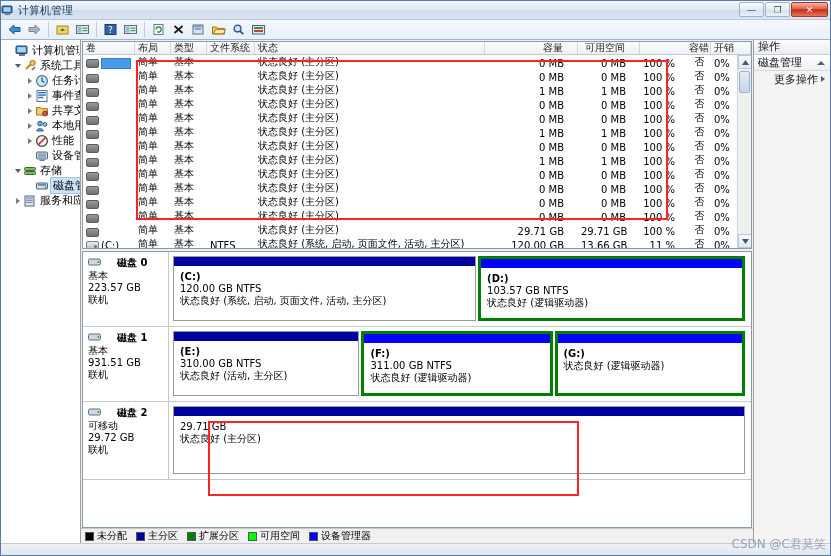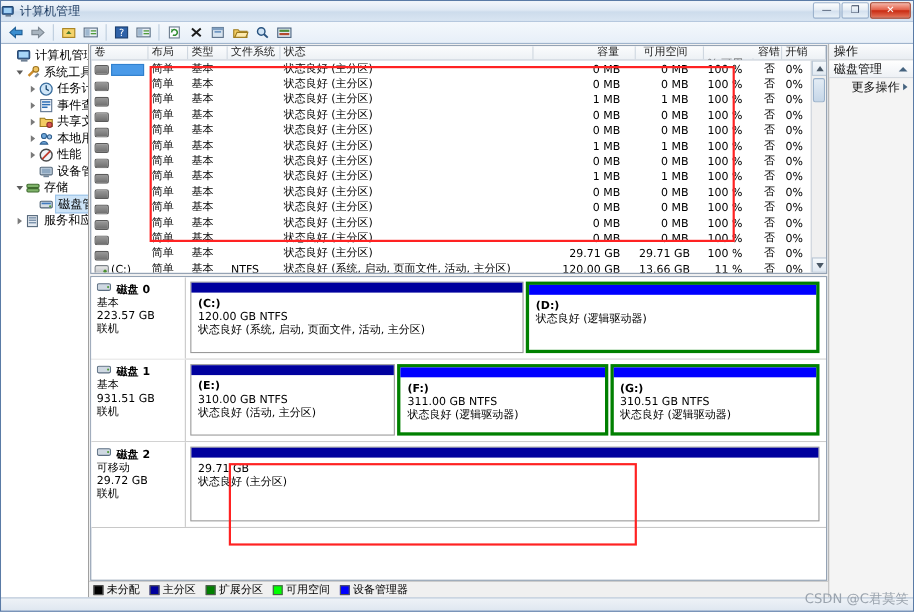"磁盘 0" .diskinfo .dt { gap: 5px -> 16px }
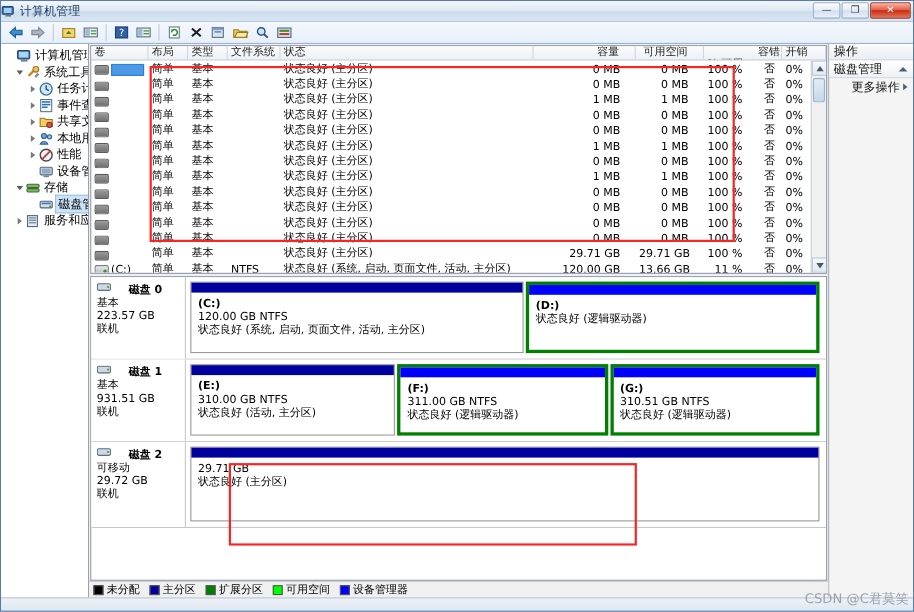"103.57 GB NTFS" div { html: none -> <div>103.57 GB NTFS</div> }
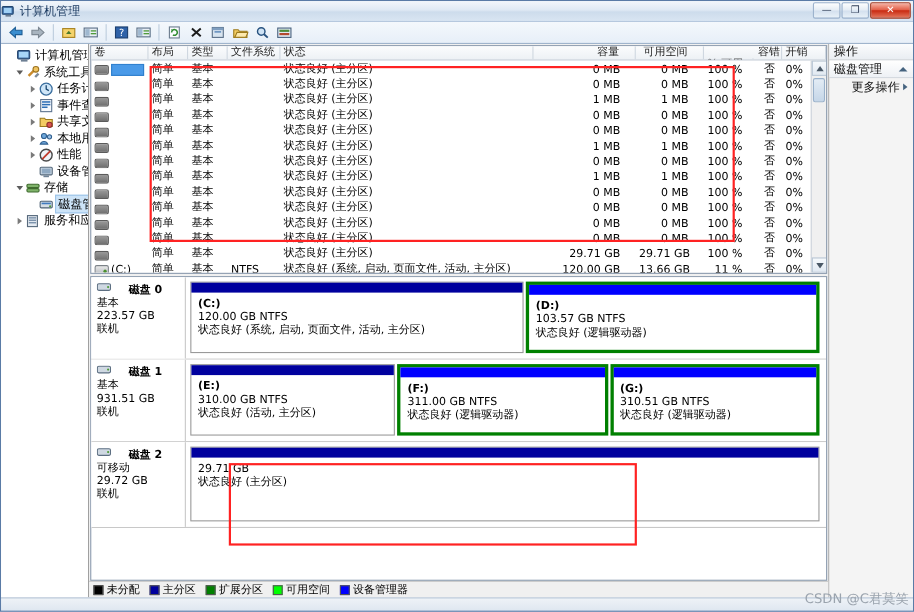"310.51 GB NTFS" div { html: <div>310.51 GB NTFS</div> -> none }
